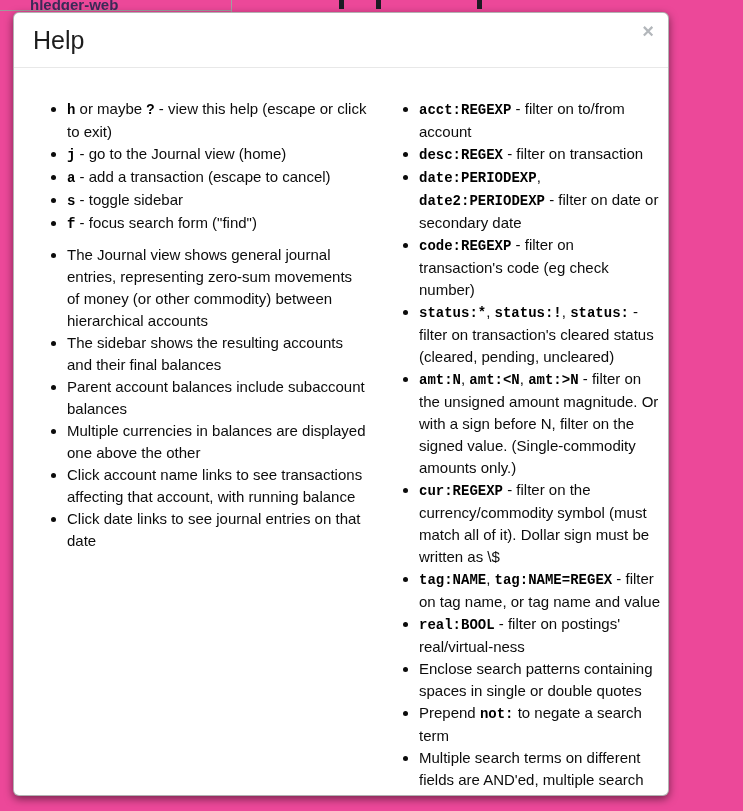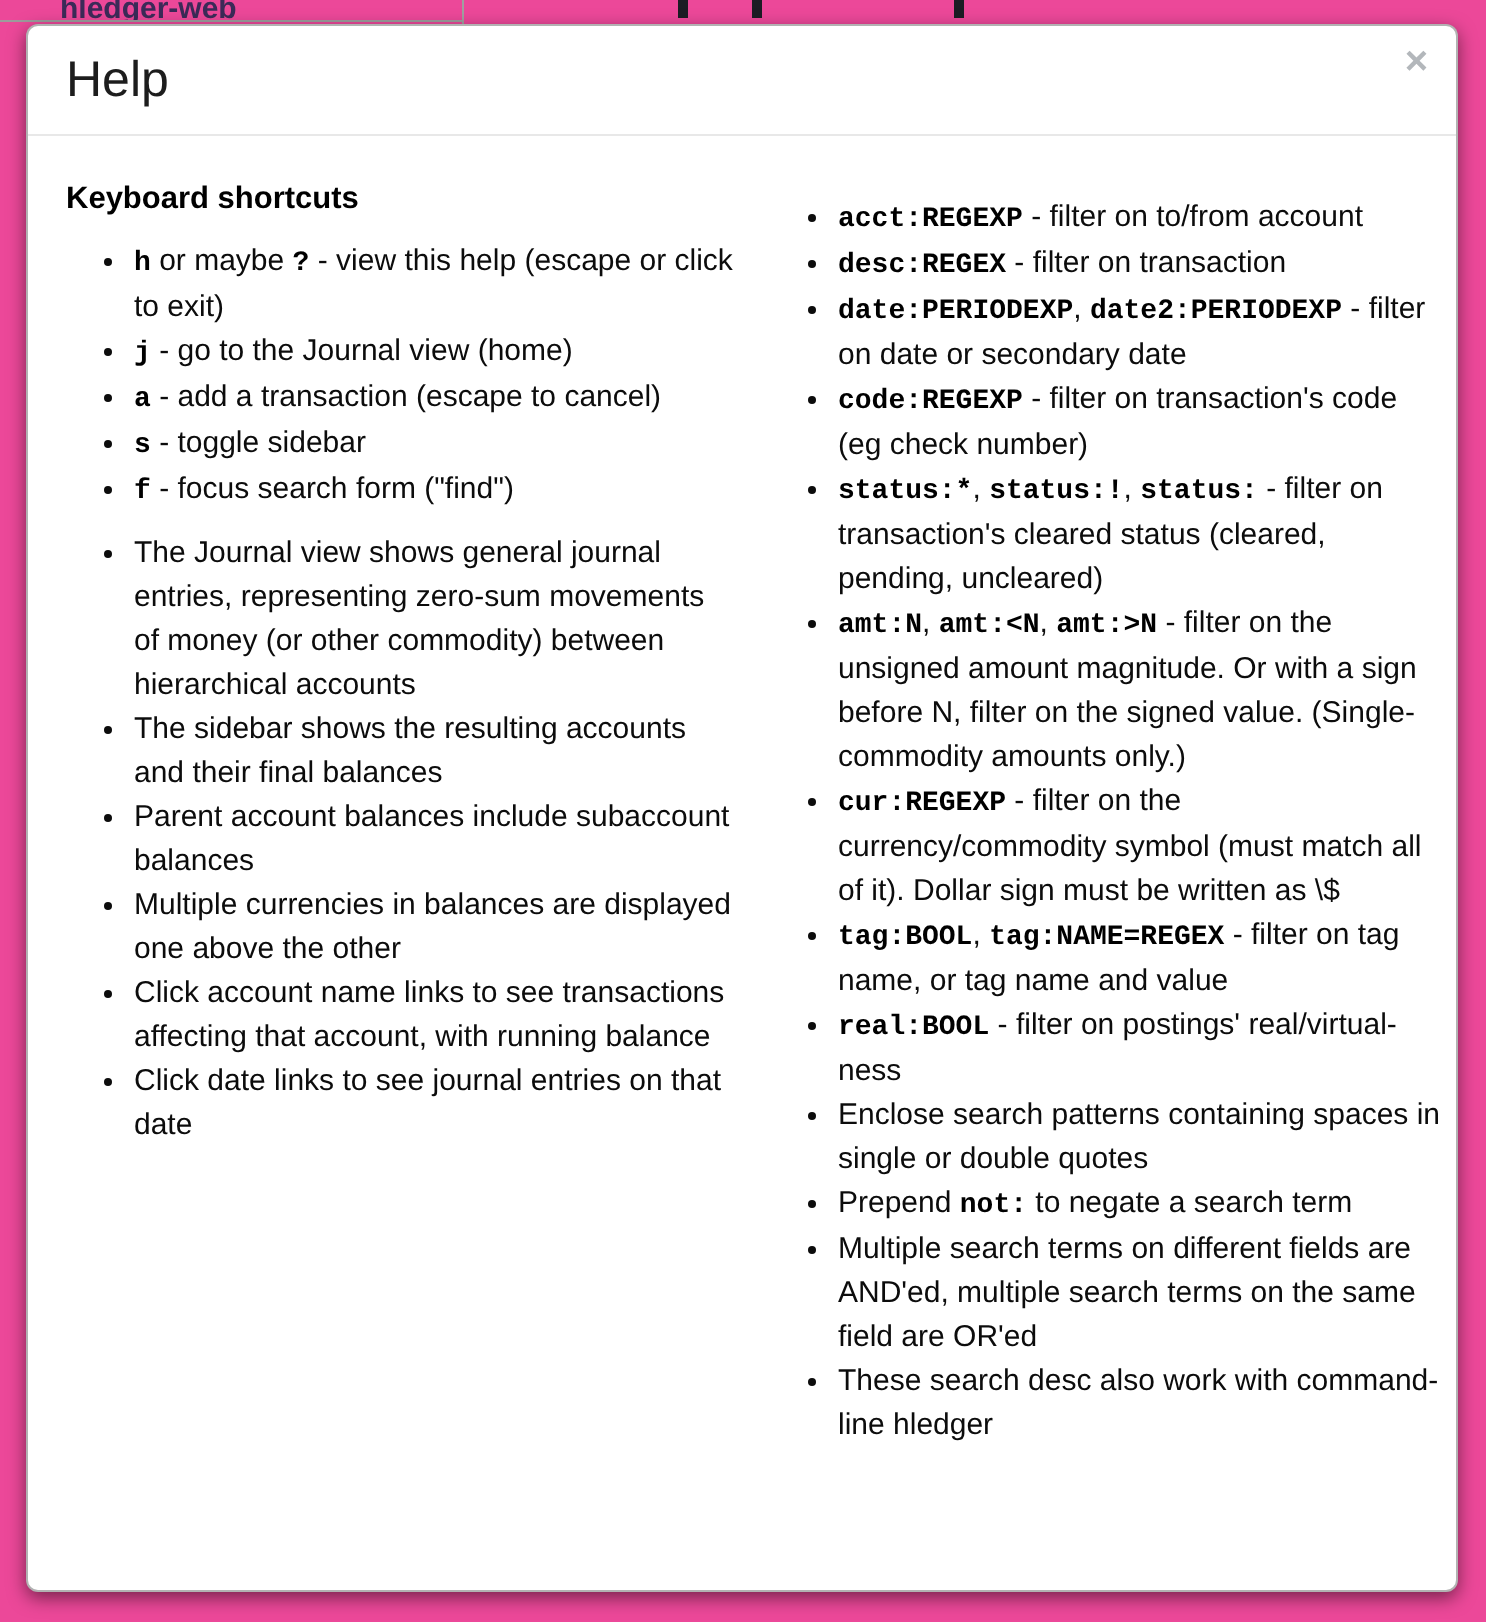"Help" .modal { width: 716px -> 656px }
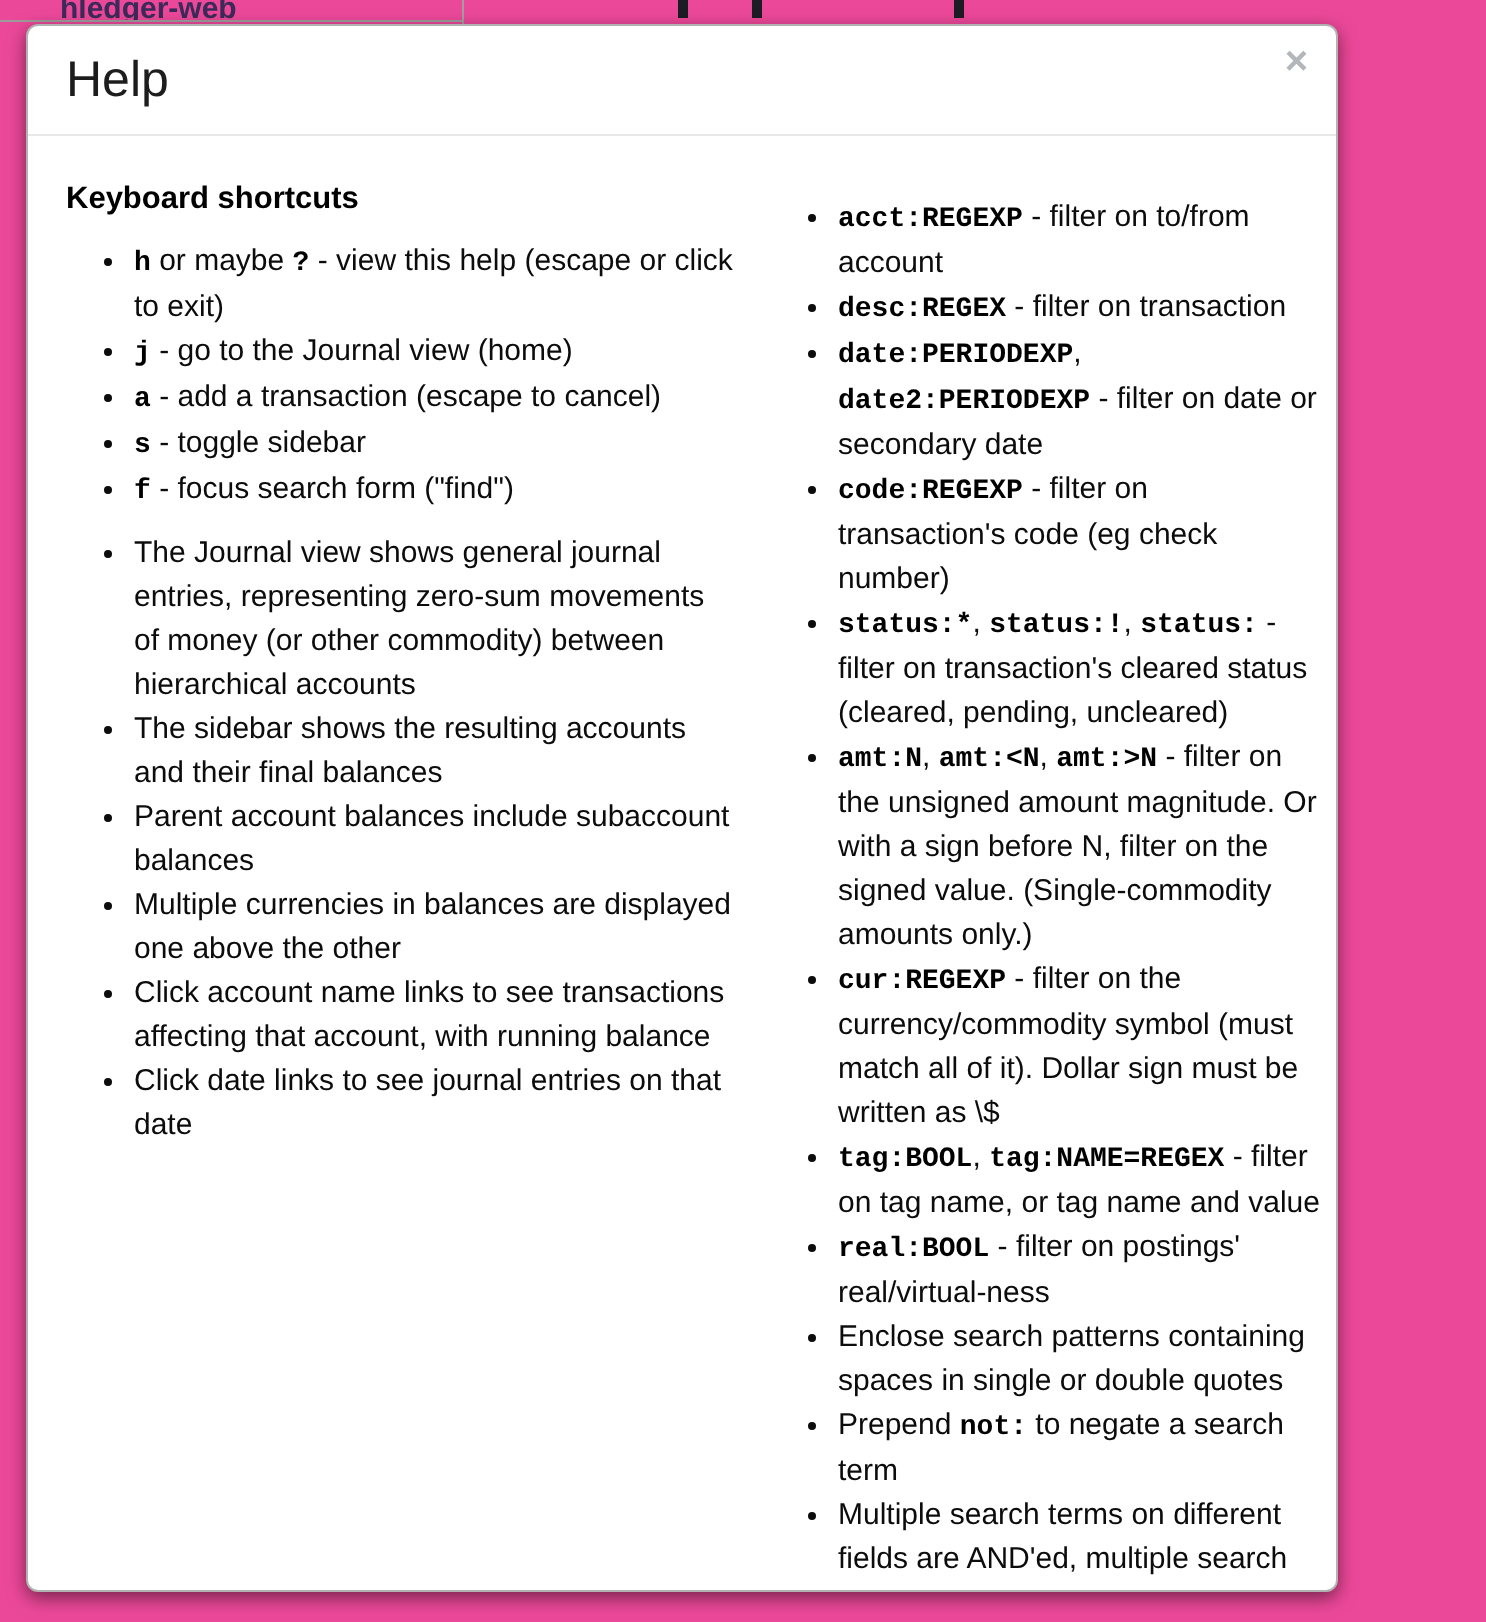"Keyboard shortcuts" h3 { html: <h3>Keyboard shortcuts</h3> -> none }
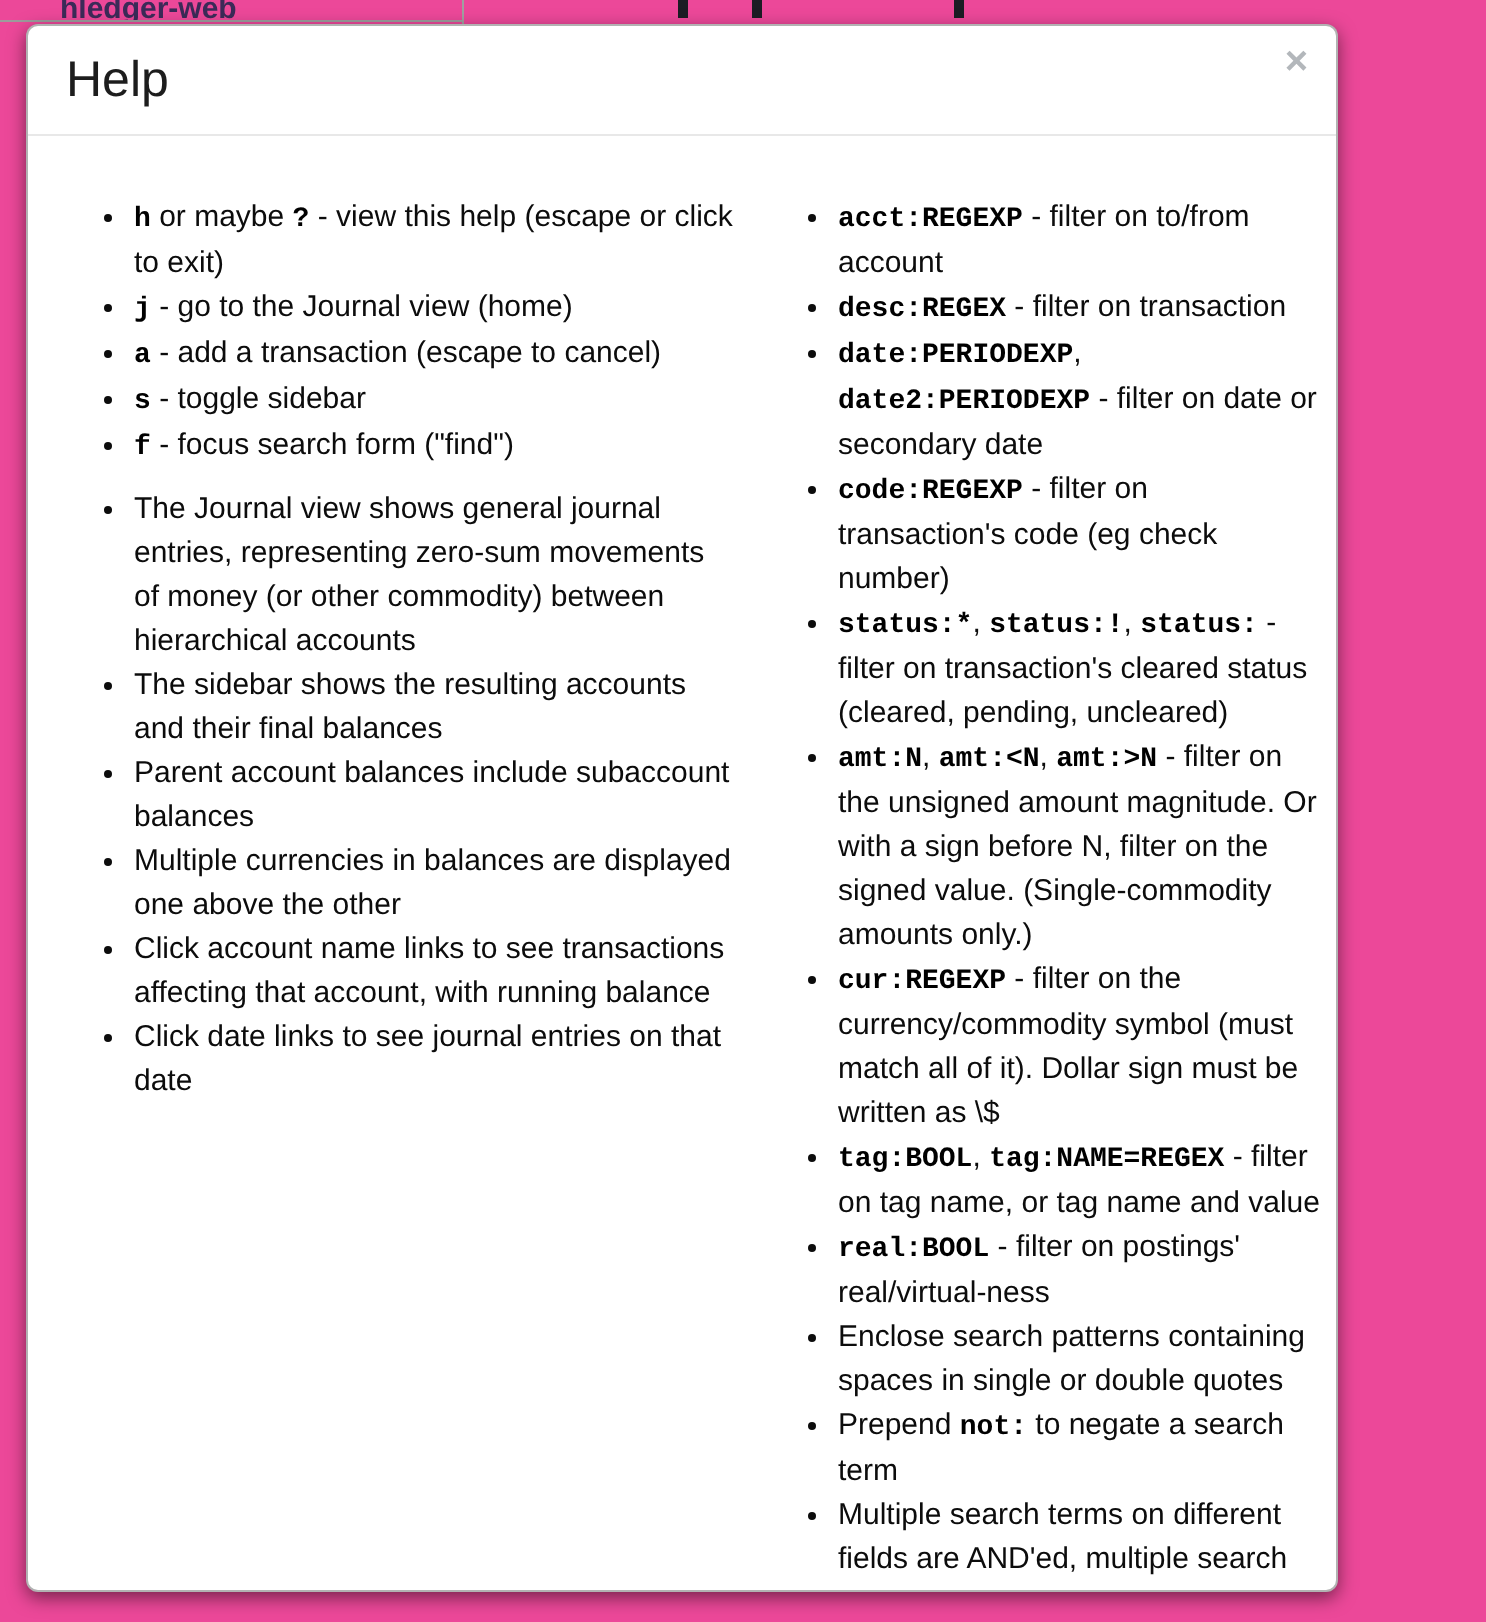"tag:BOOL" code { text: tag:BOOL -> tag:NAME }
